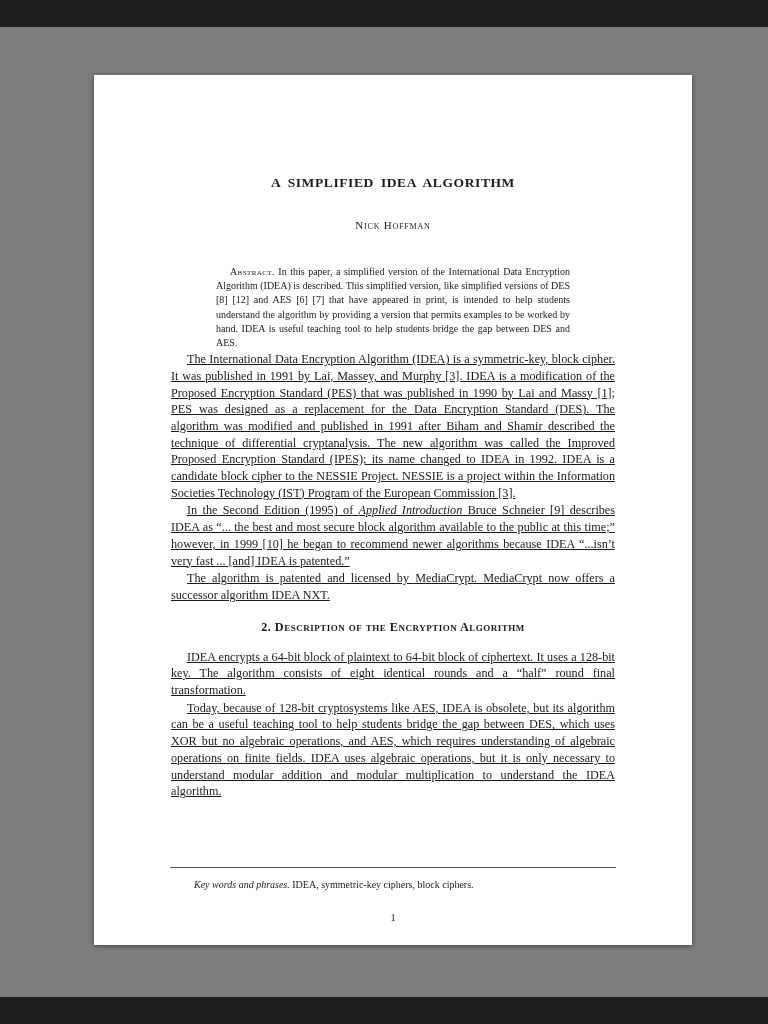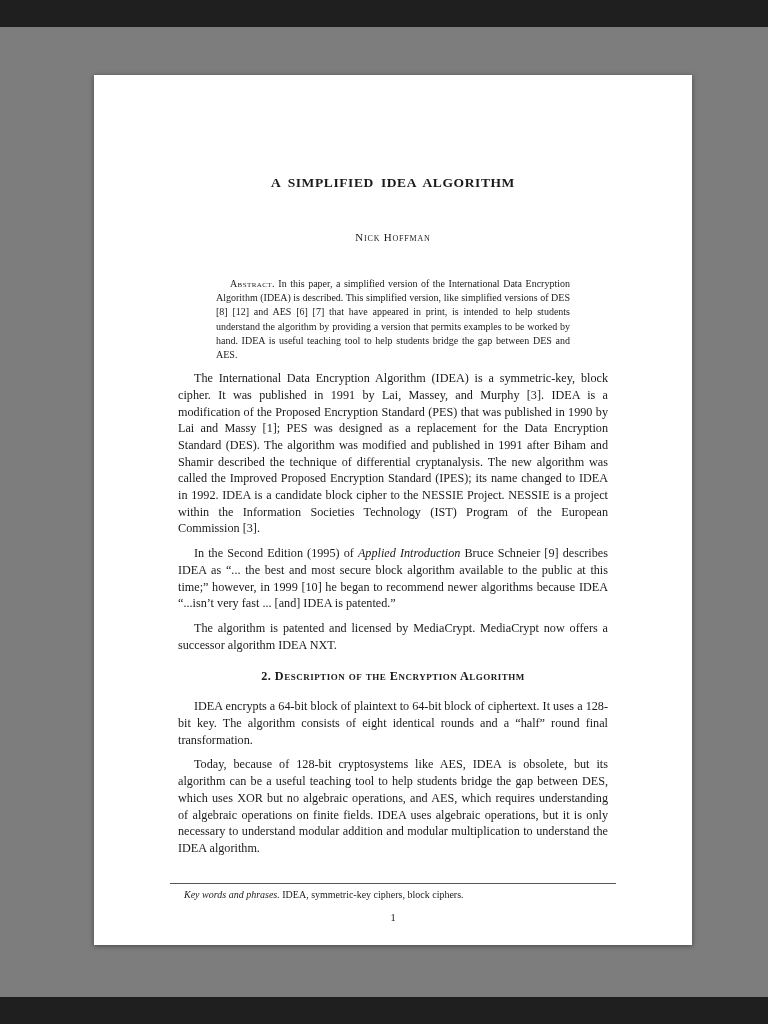"Nick Hoffman" .author { margin-top: 40px -> 28px }
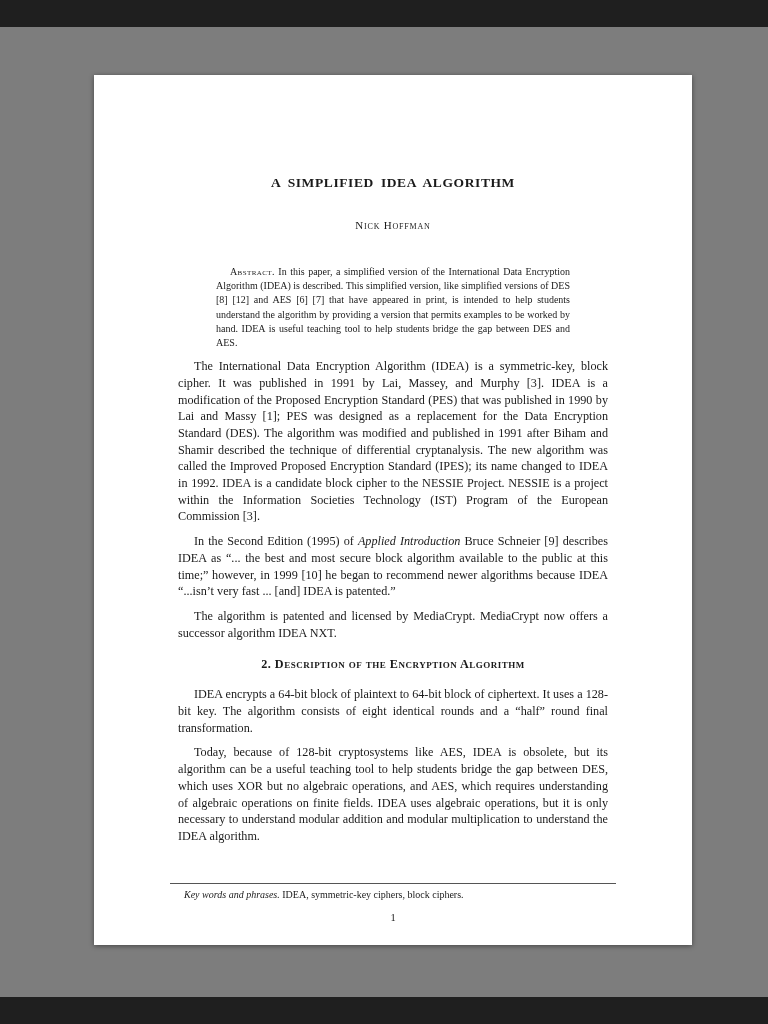"The International Data Encryption" .body-text p { margin: 8px -> 1px; text-decoration: none -> underline }
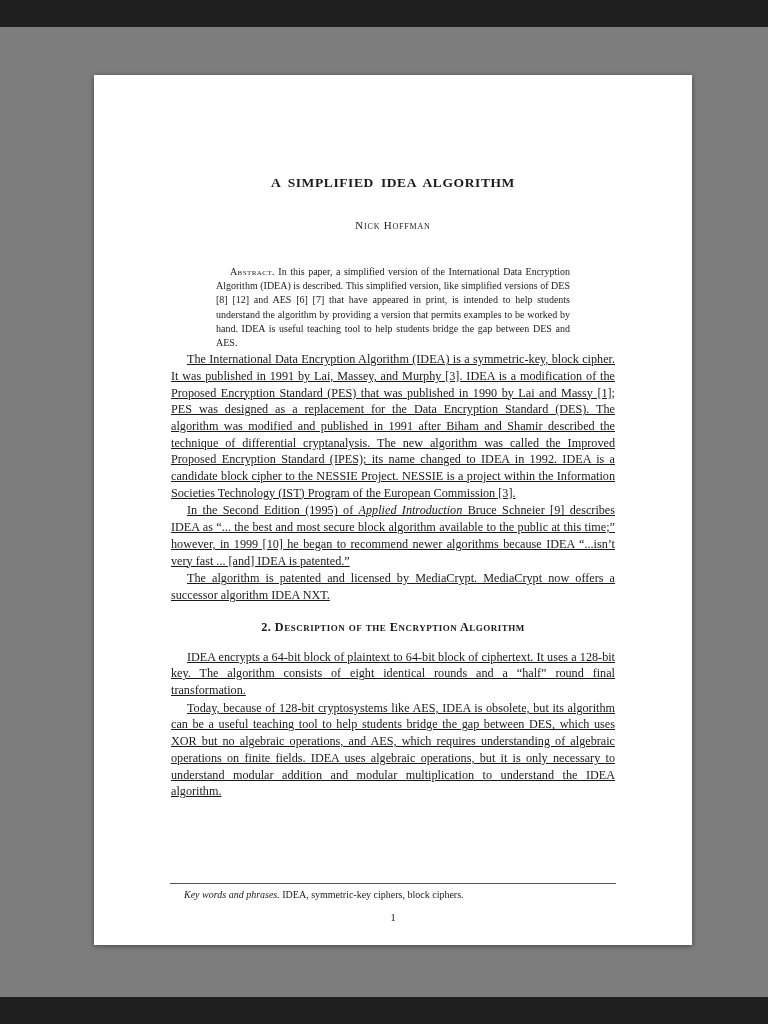"Key words and phrases. IDEA," .footnote { margin: 0 -> 10px }
